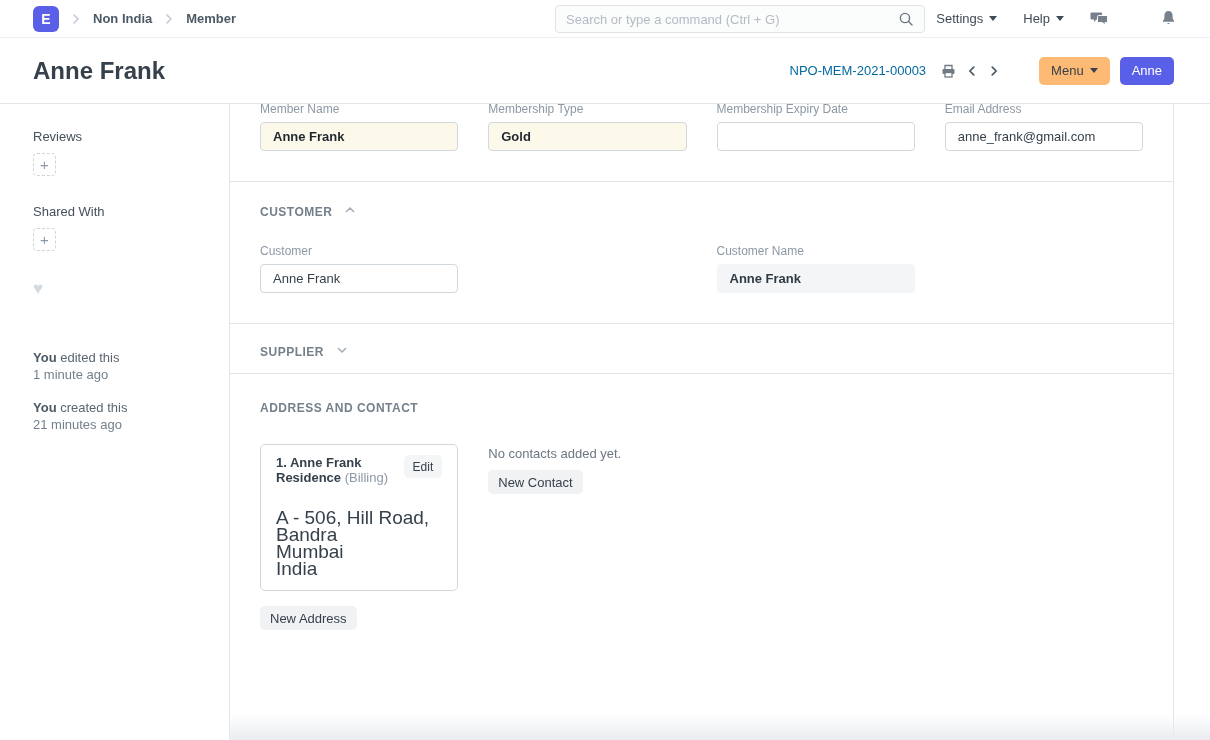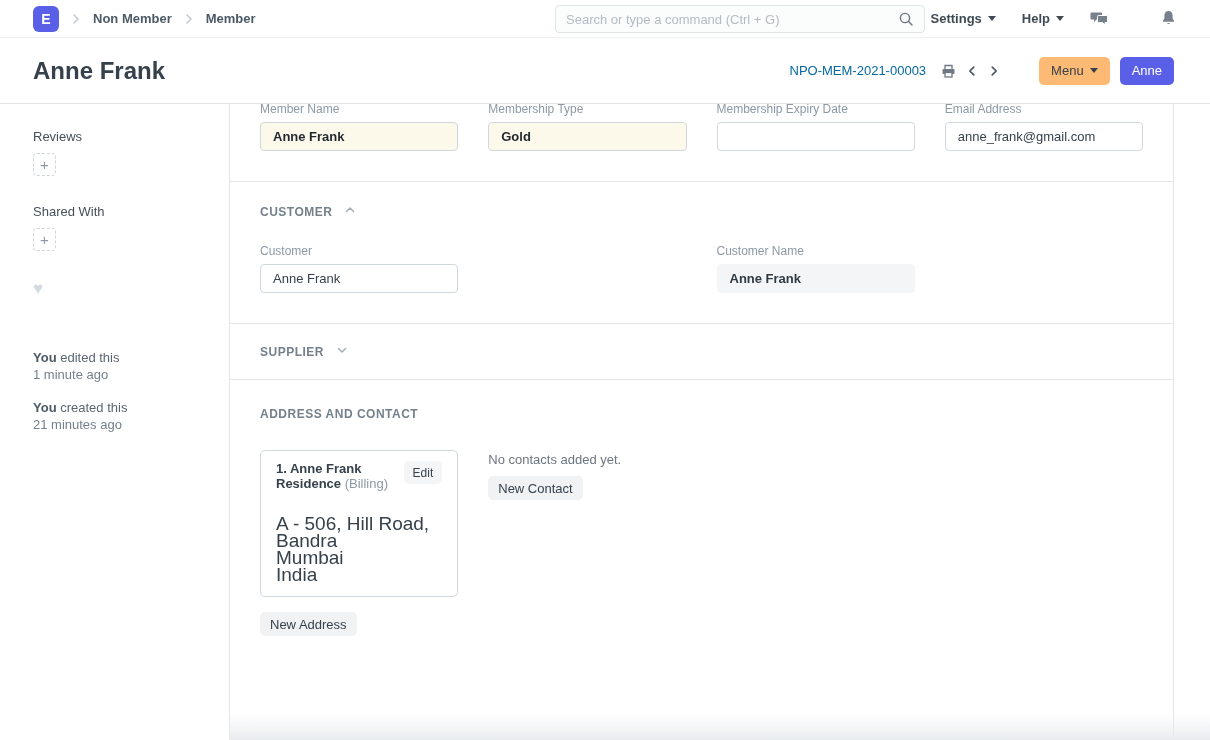"Non Member" span.crumb { text: Member -> India }
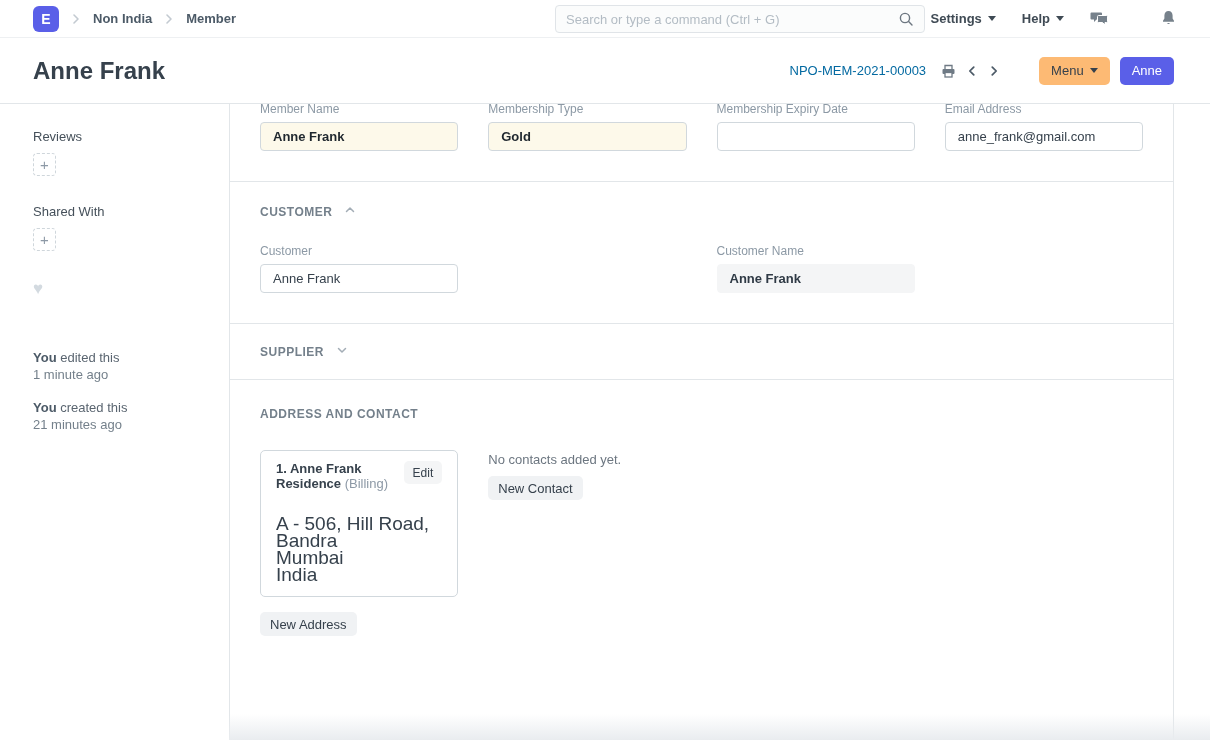"Settings" .nav-menu-item { font-weight: 700 -> 400 }
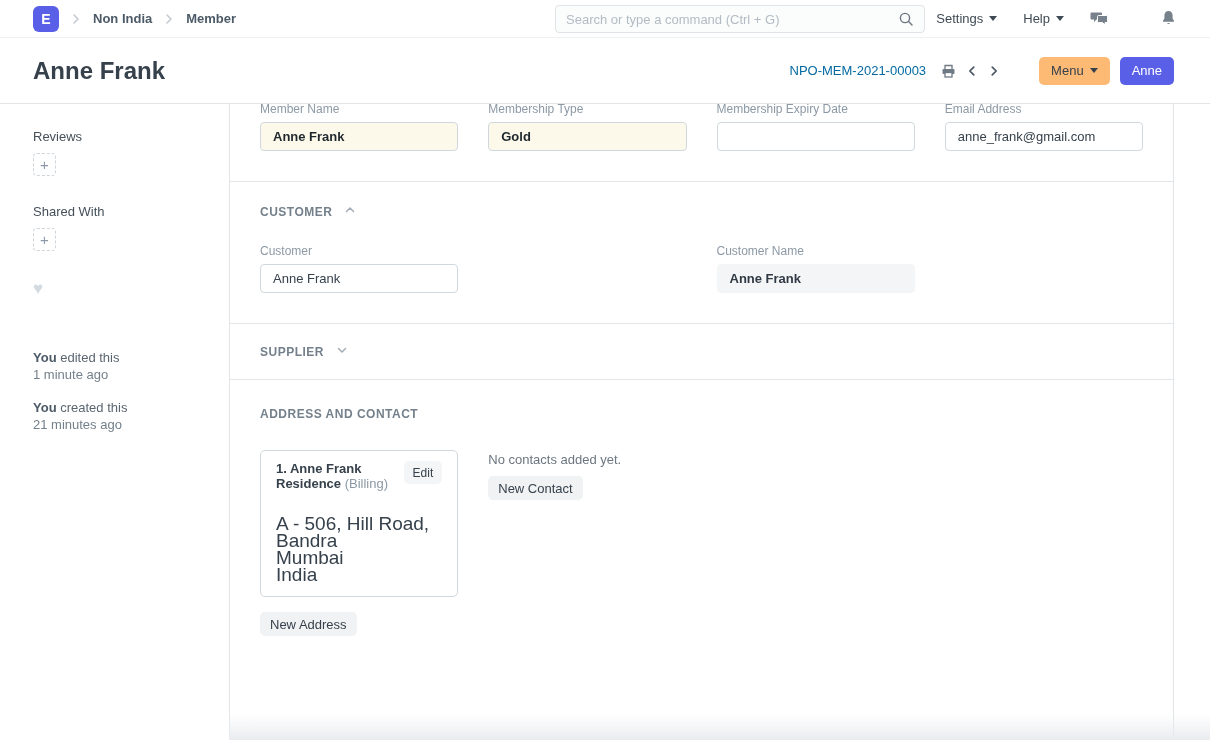"SUPPLIER" .sec-supplier { padding-bottom: 17px -> 11px }
